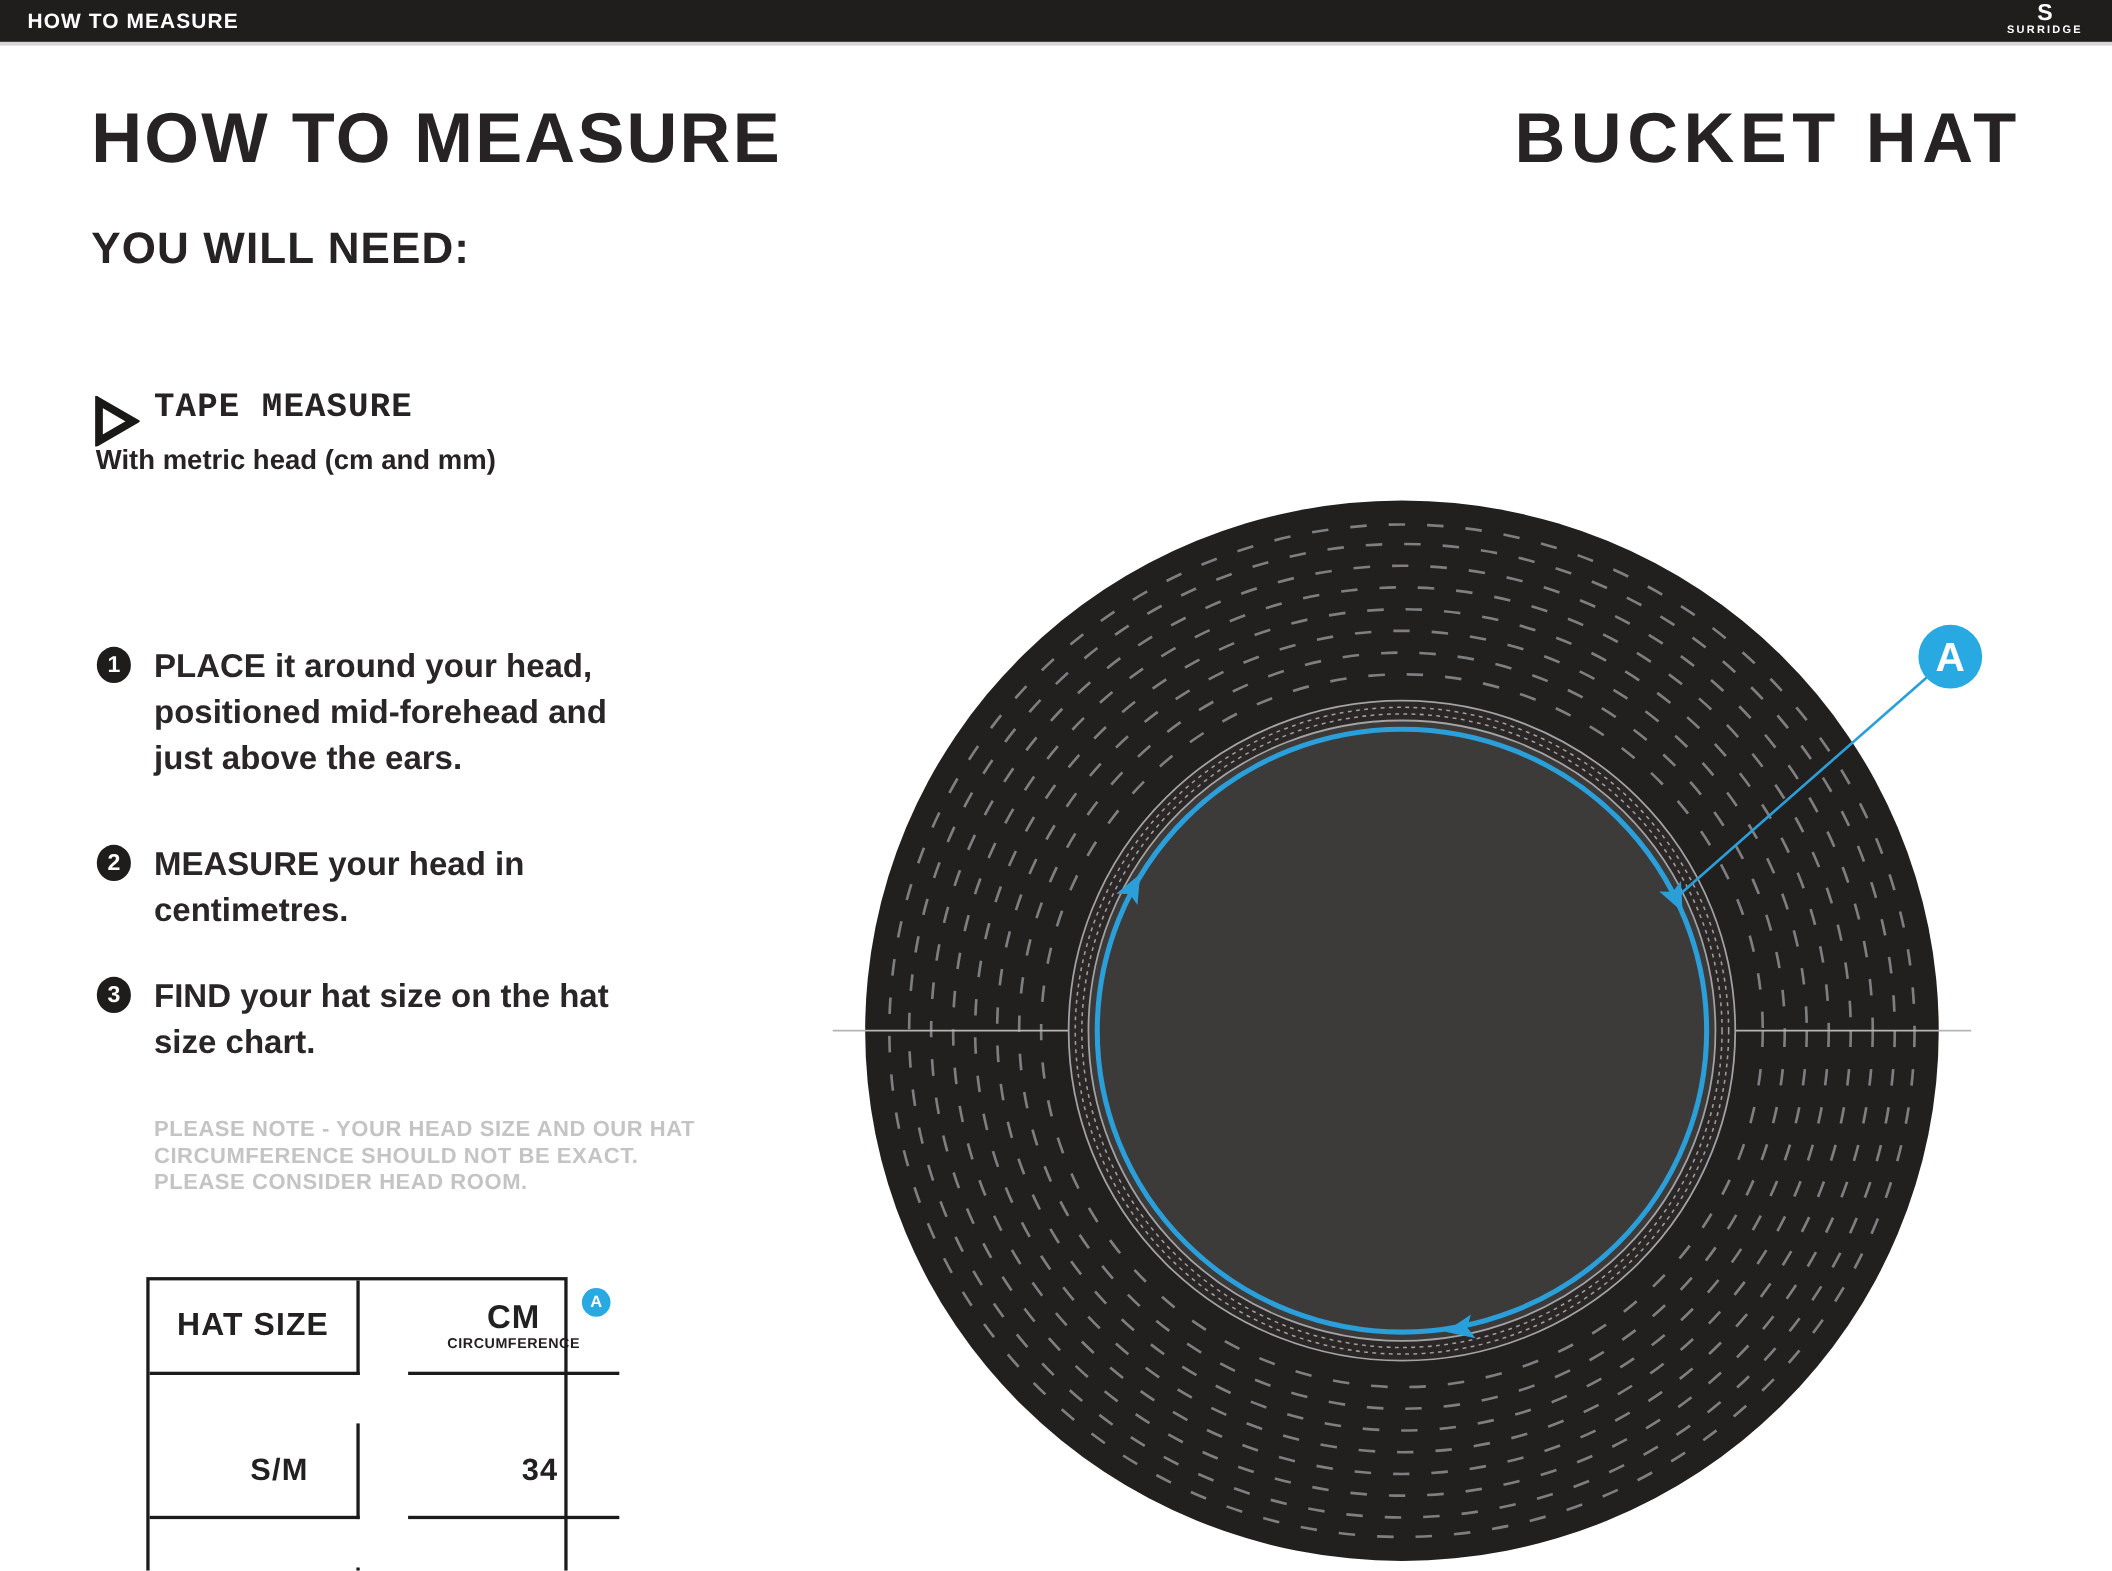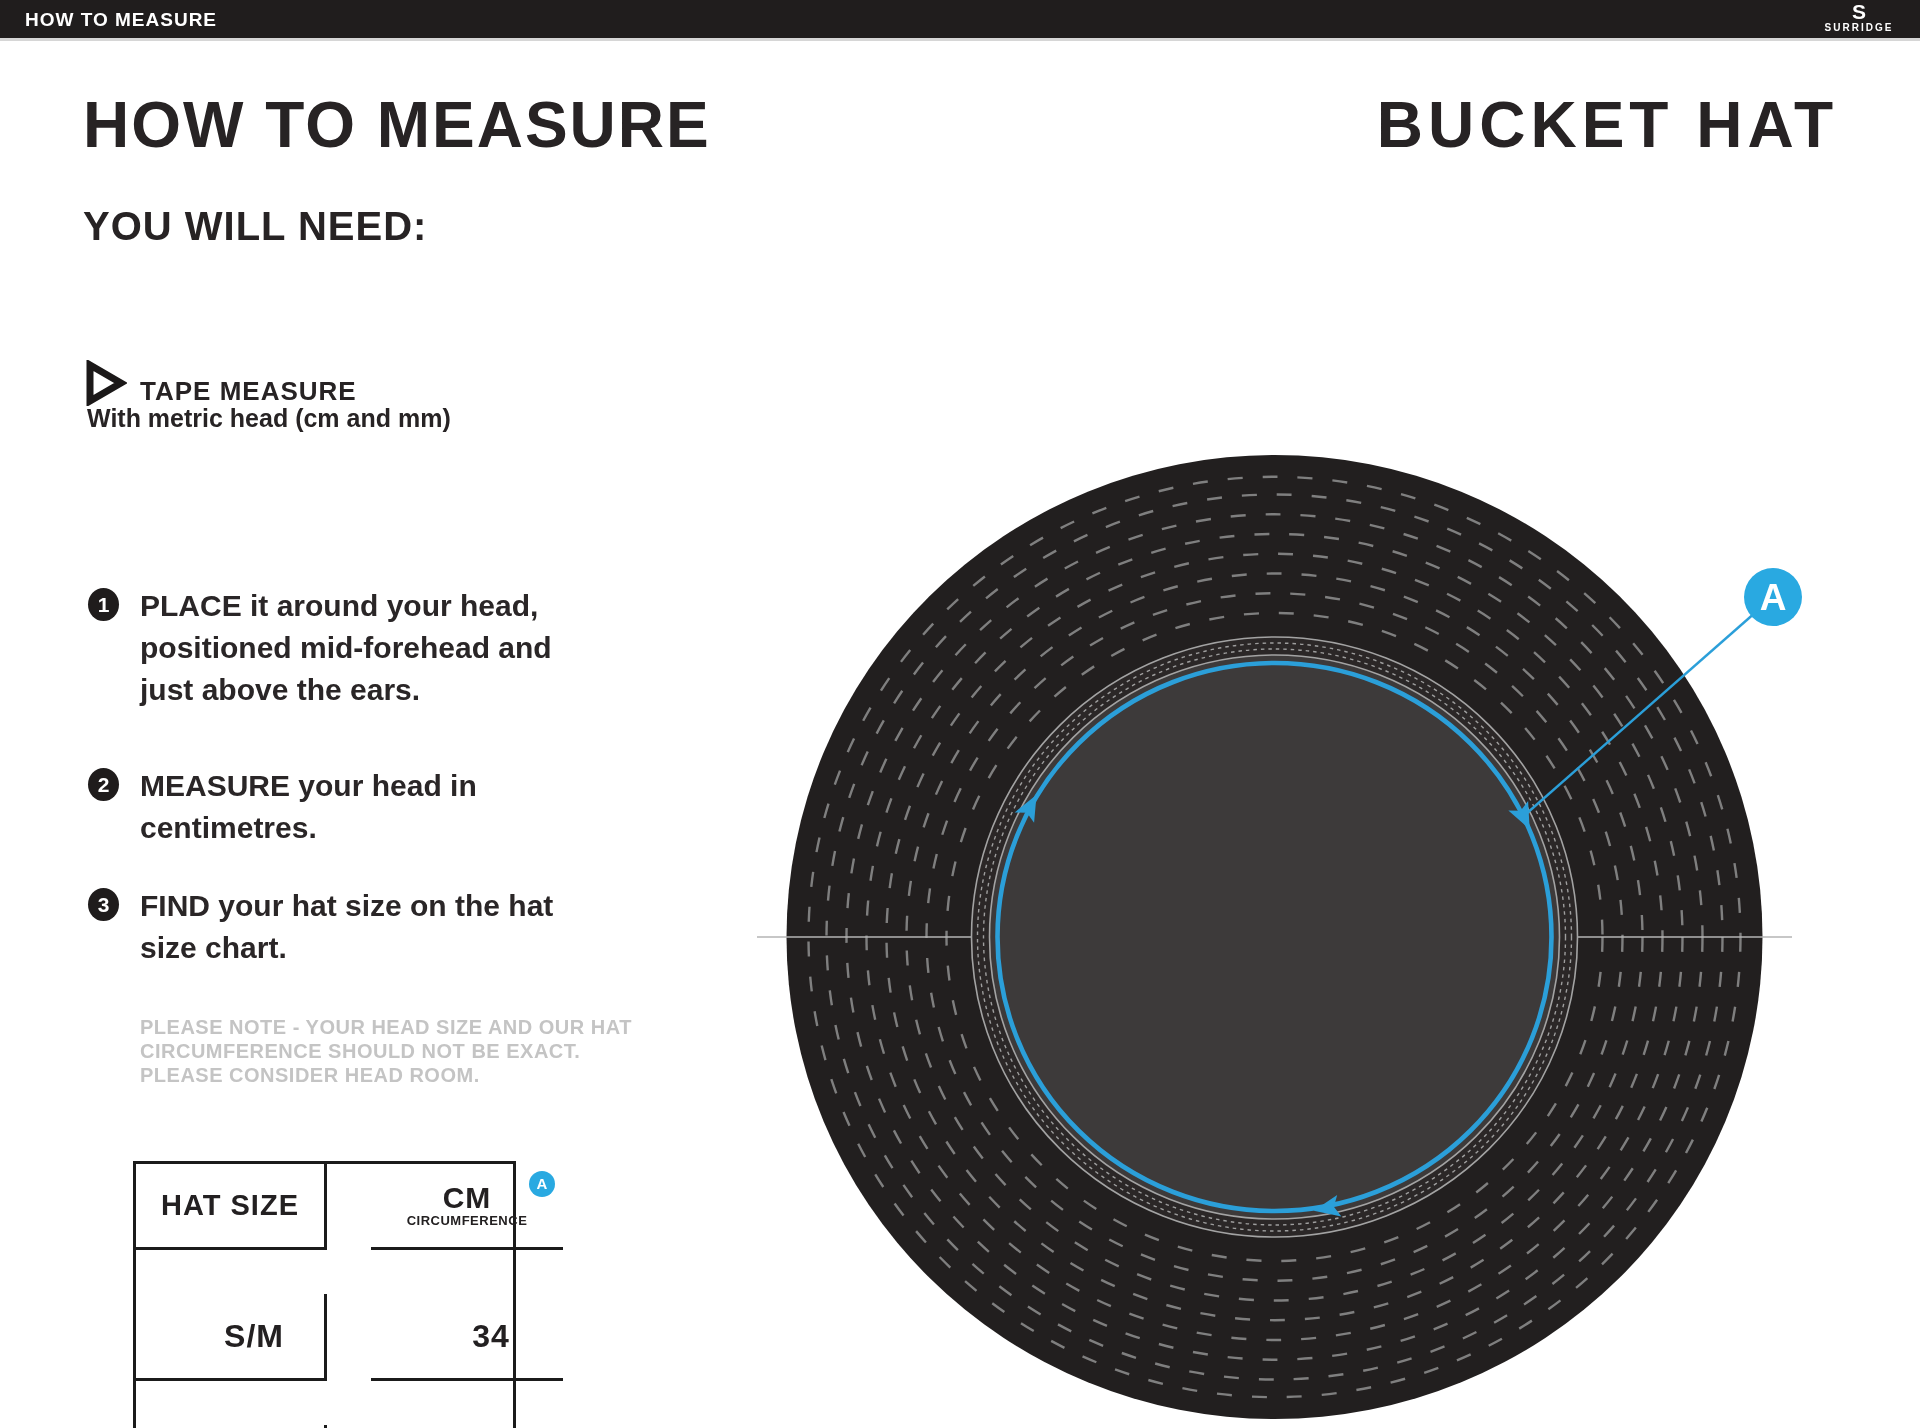"TAPE MEASURE" .tape-label { font-family: none -> Liberation Mono, monospace; font-size: 26px -> 31px; top: 376px -> 353px }
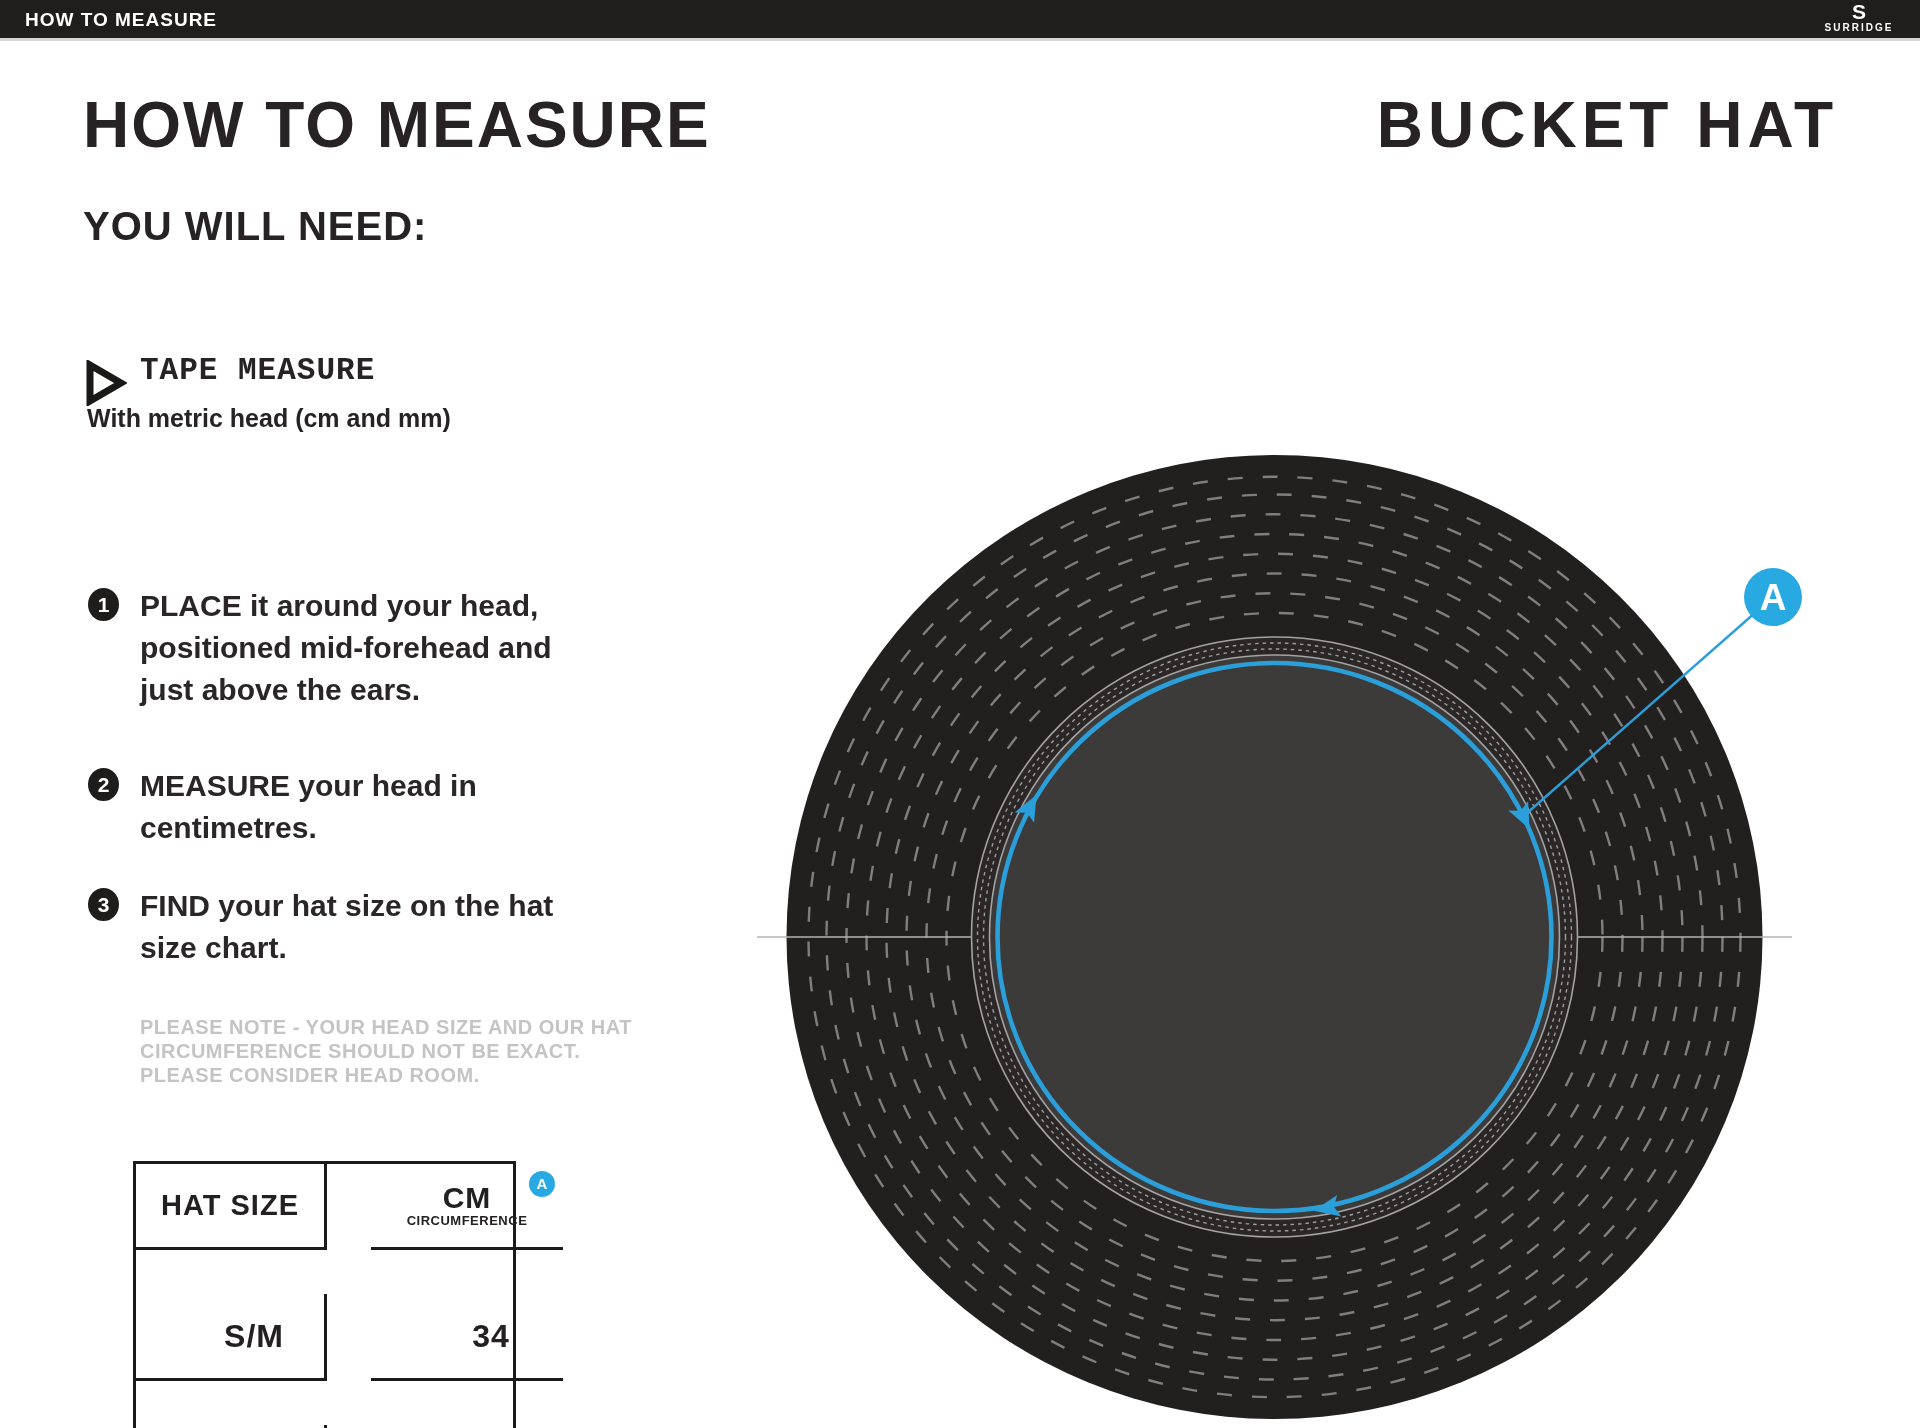"S/M" .td { font-size: 32px -> 28px }
